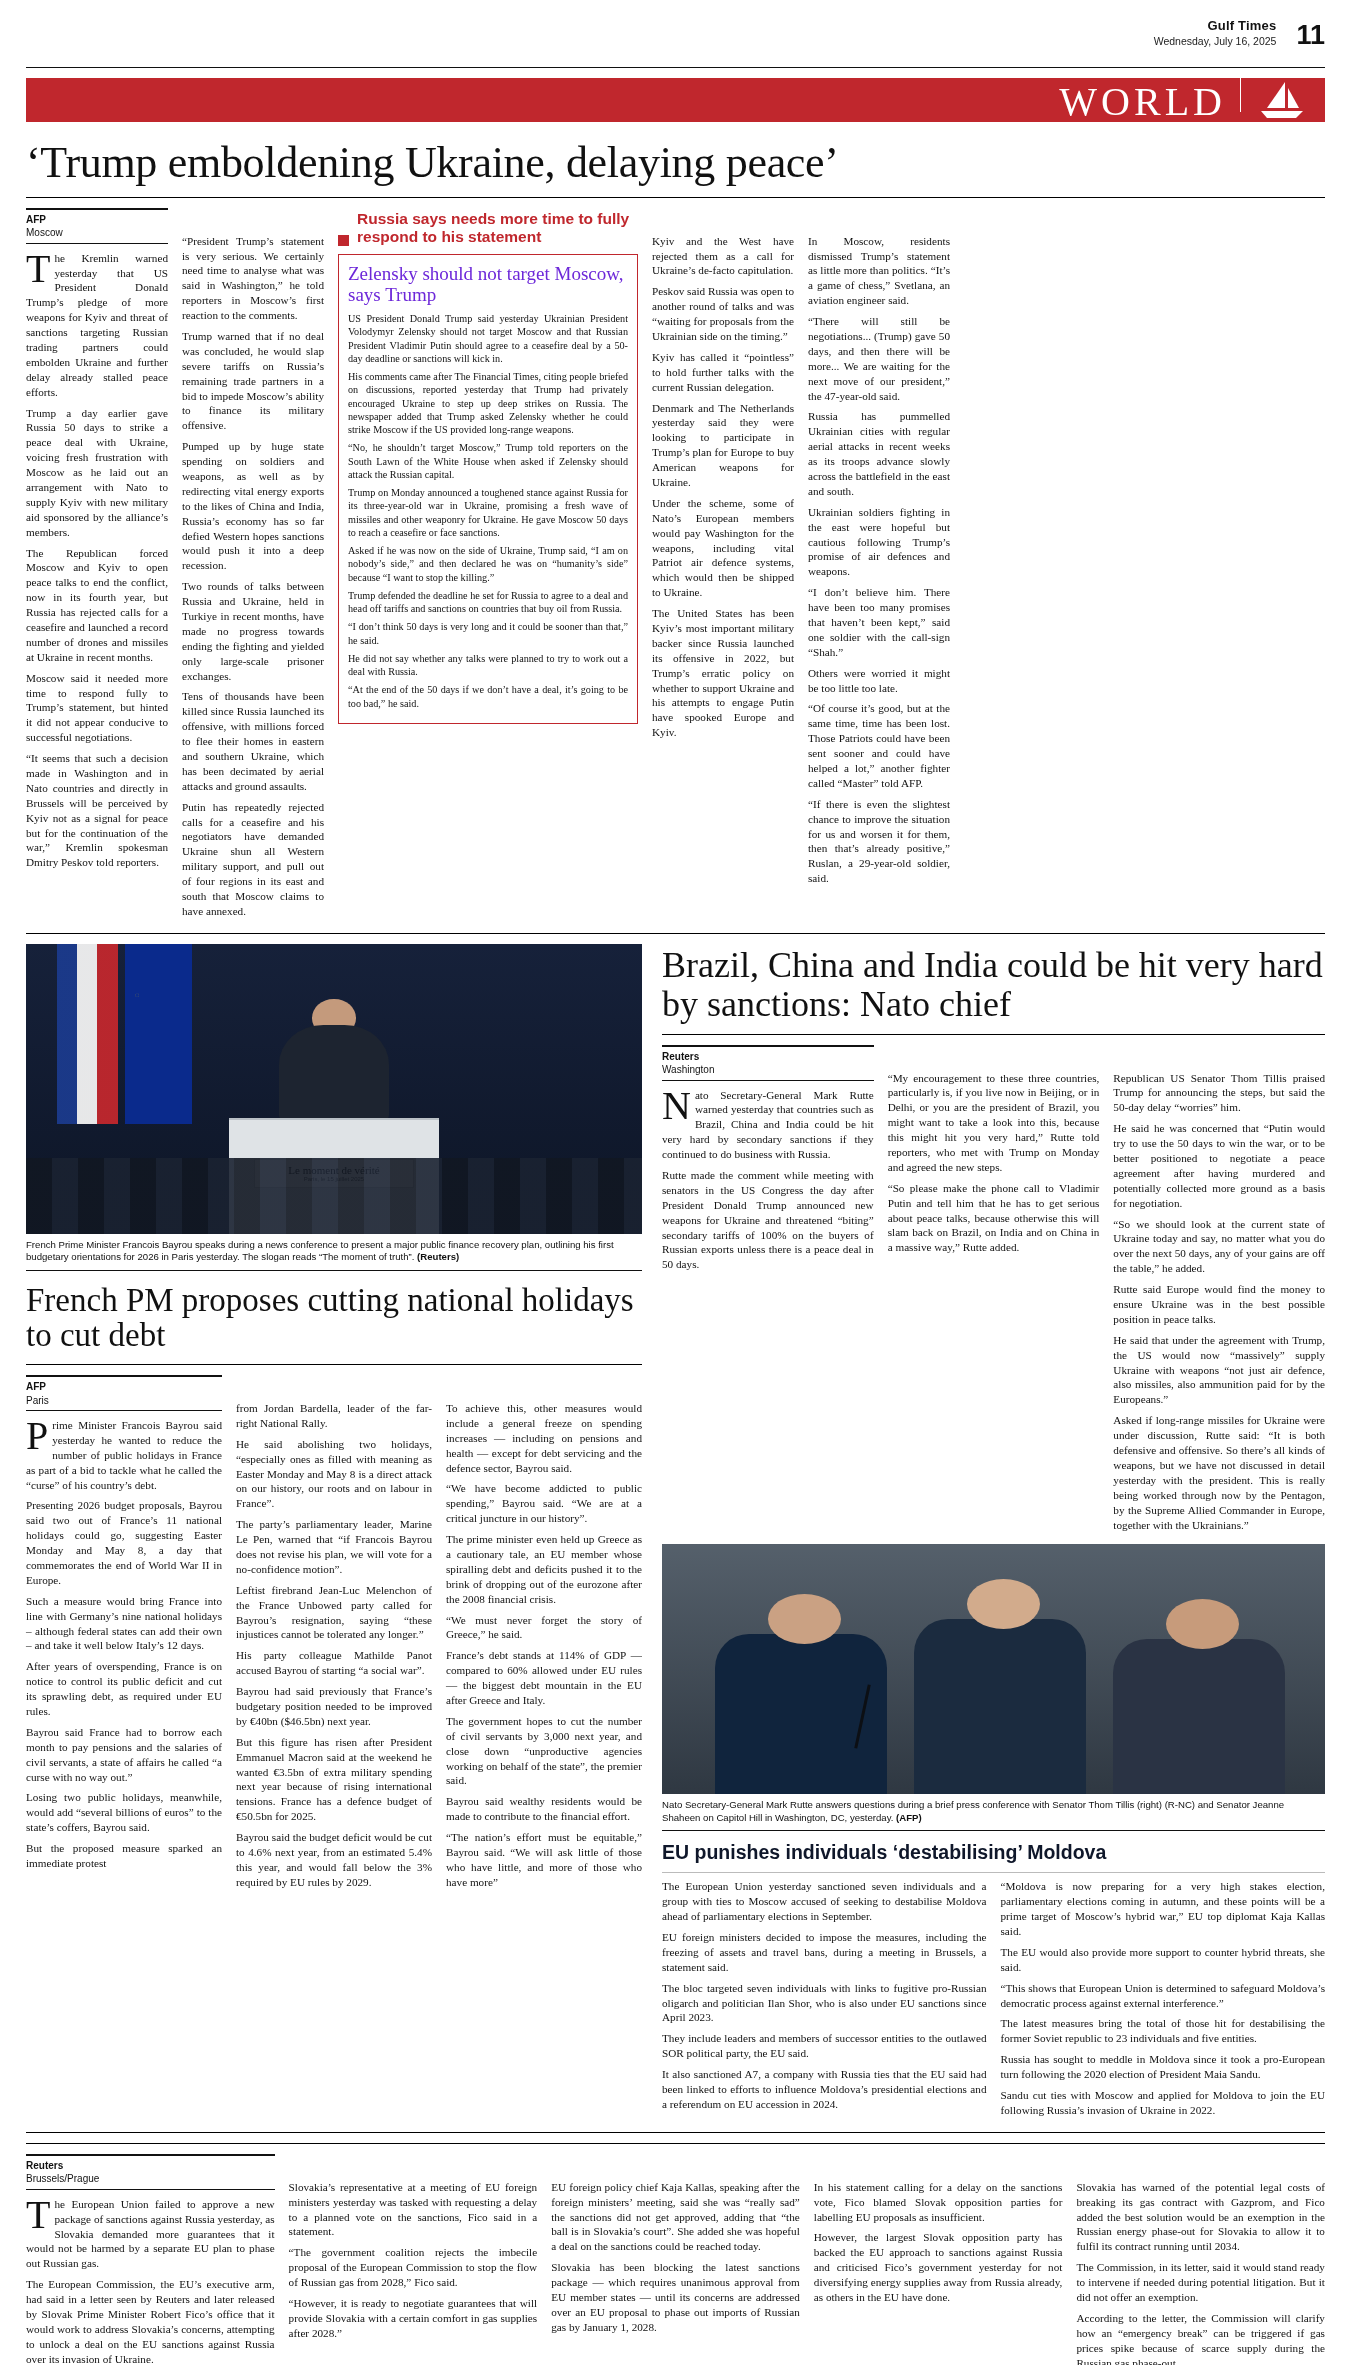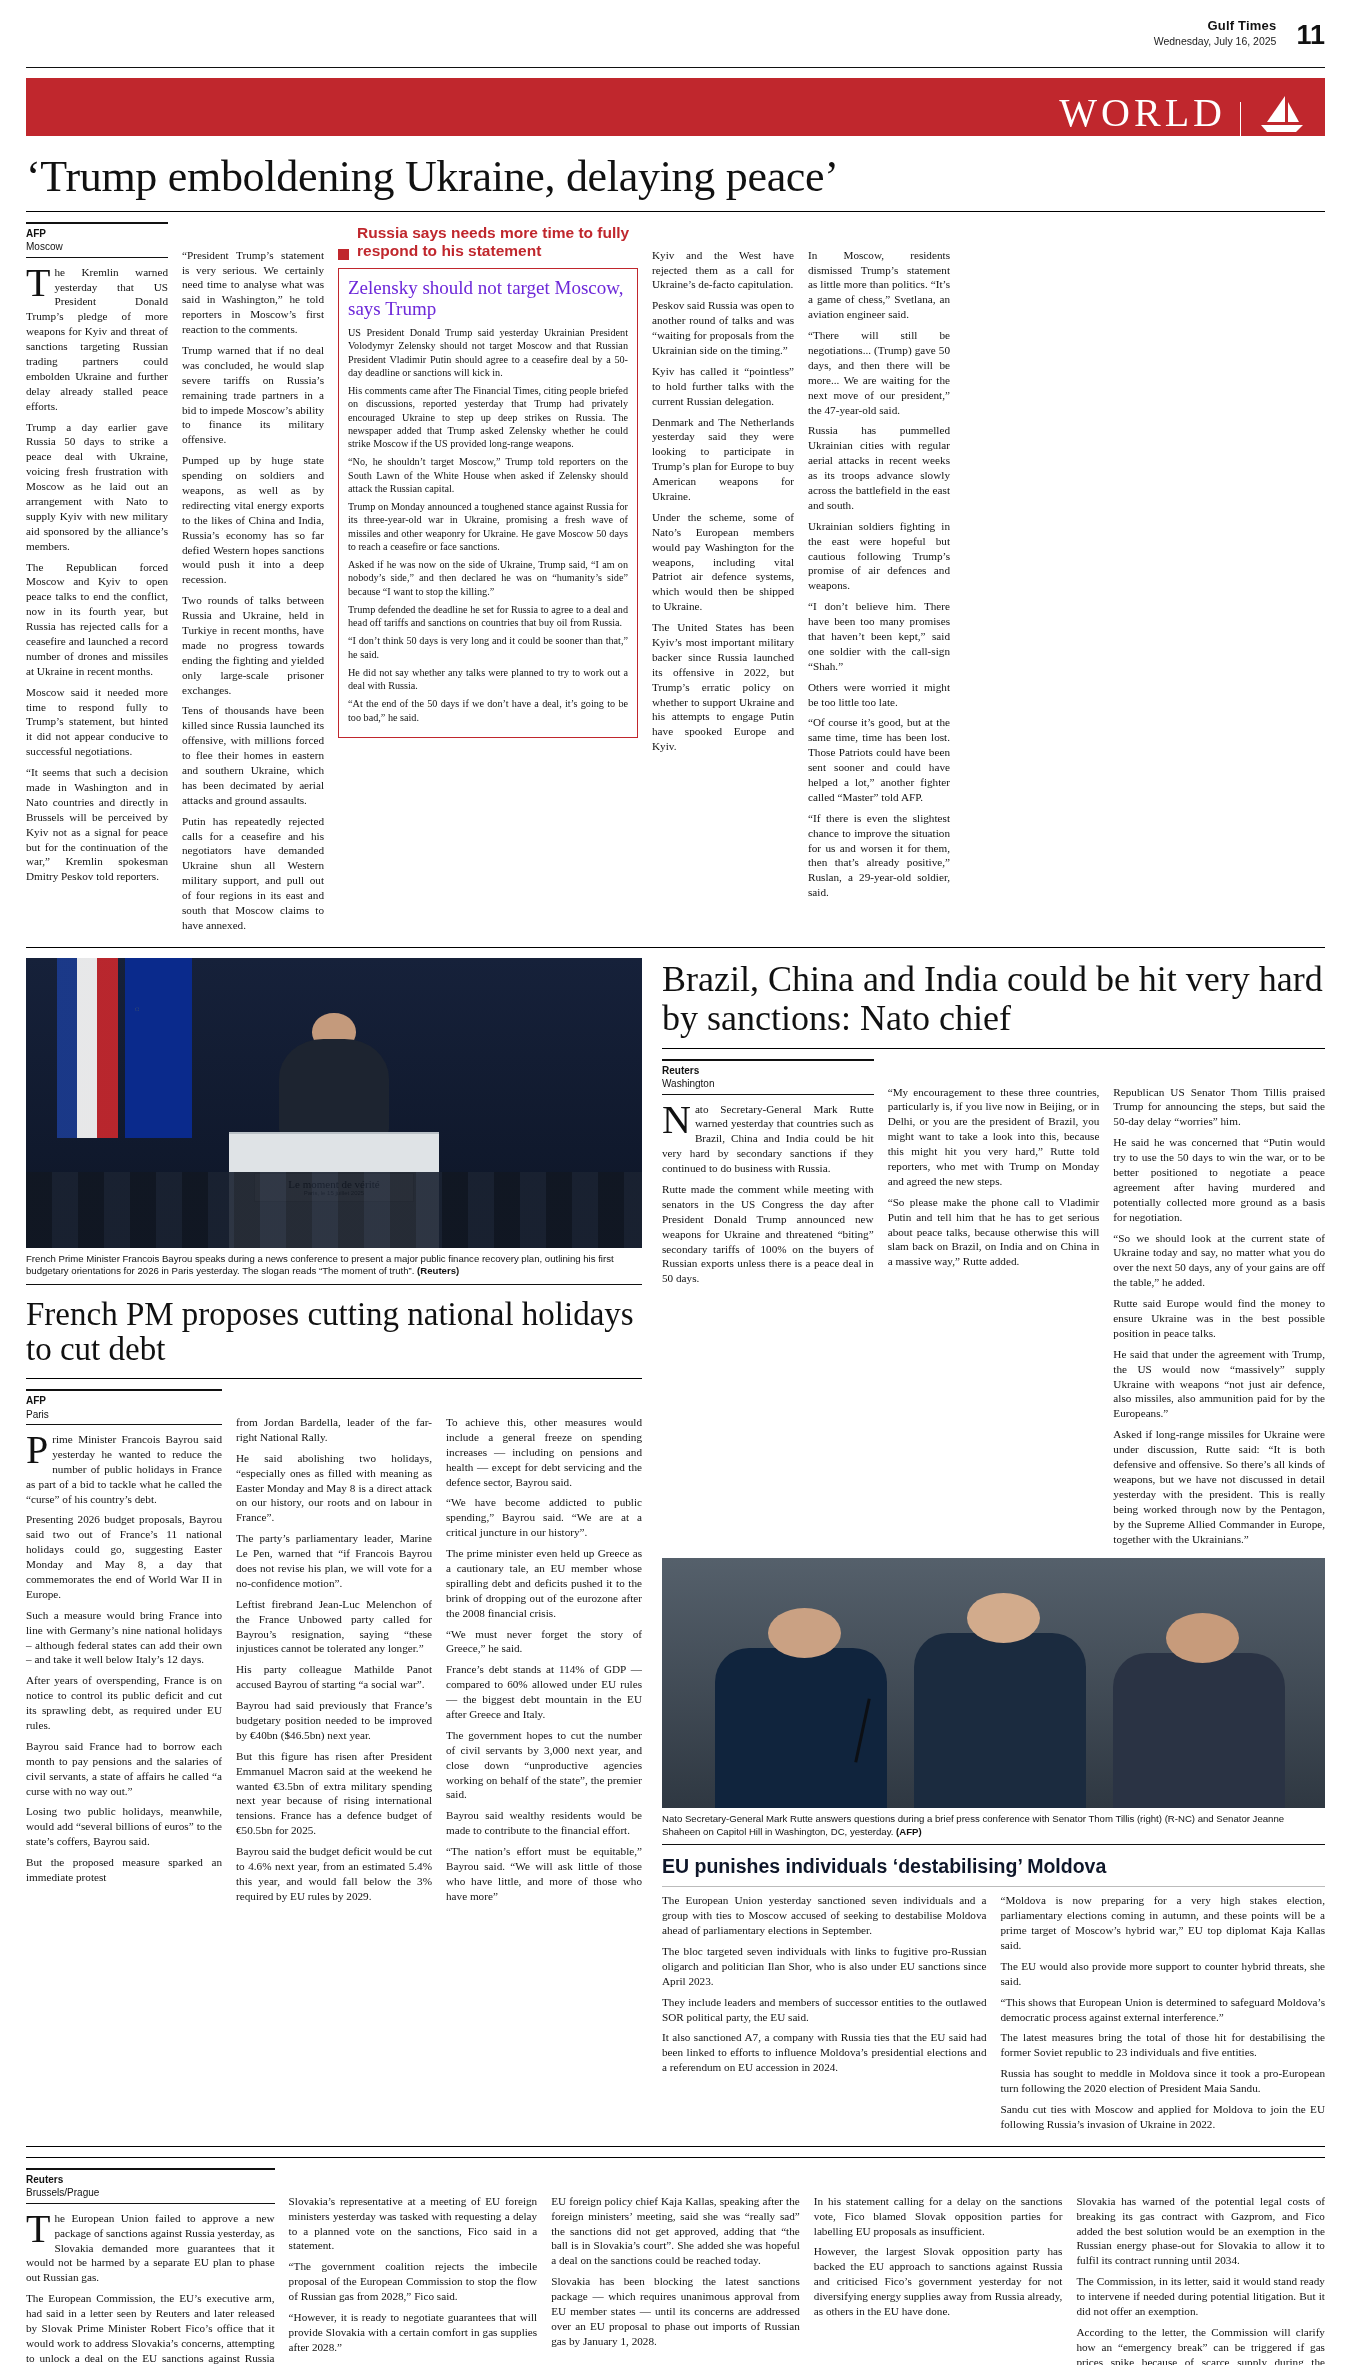"WORLD" .section-banner { align-items: flex-end -> flex-start; height: 58px -> 44px }
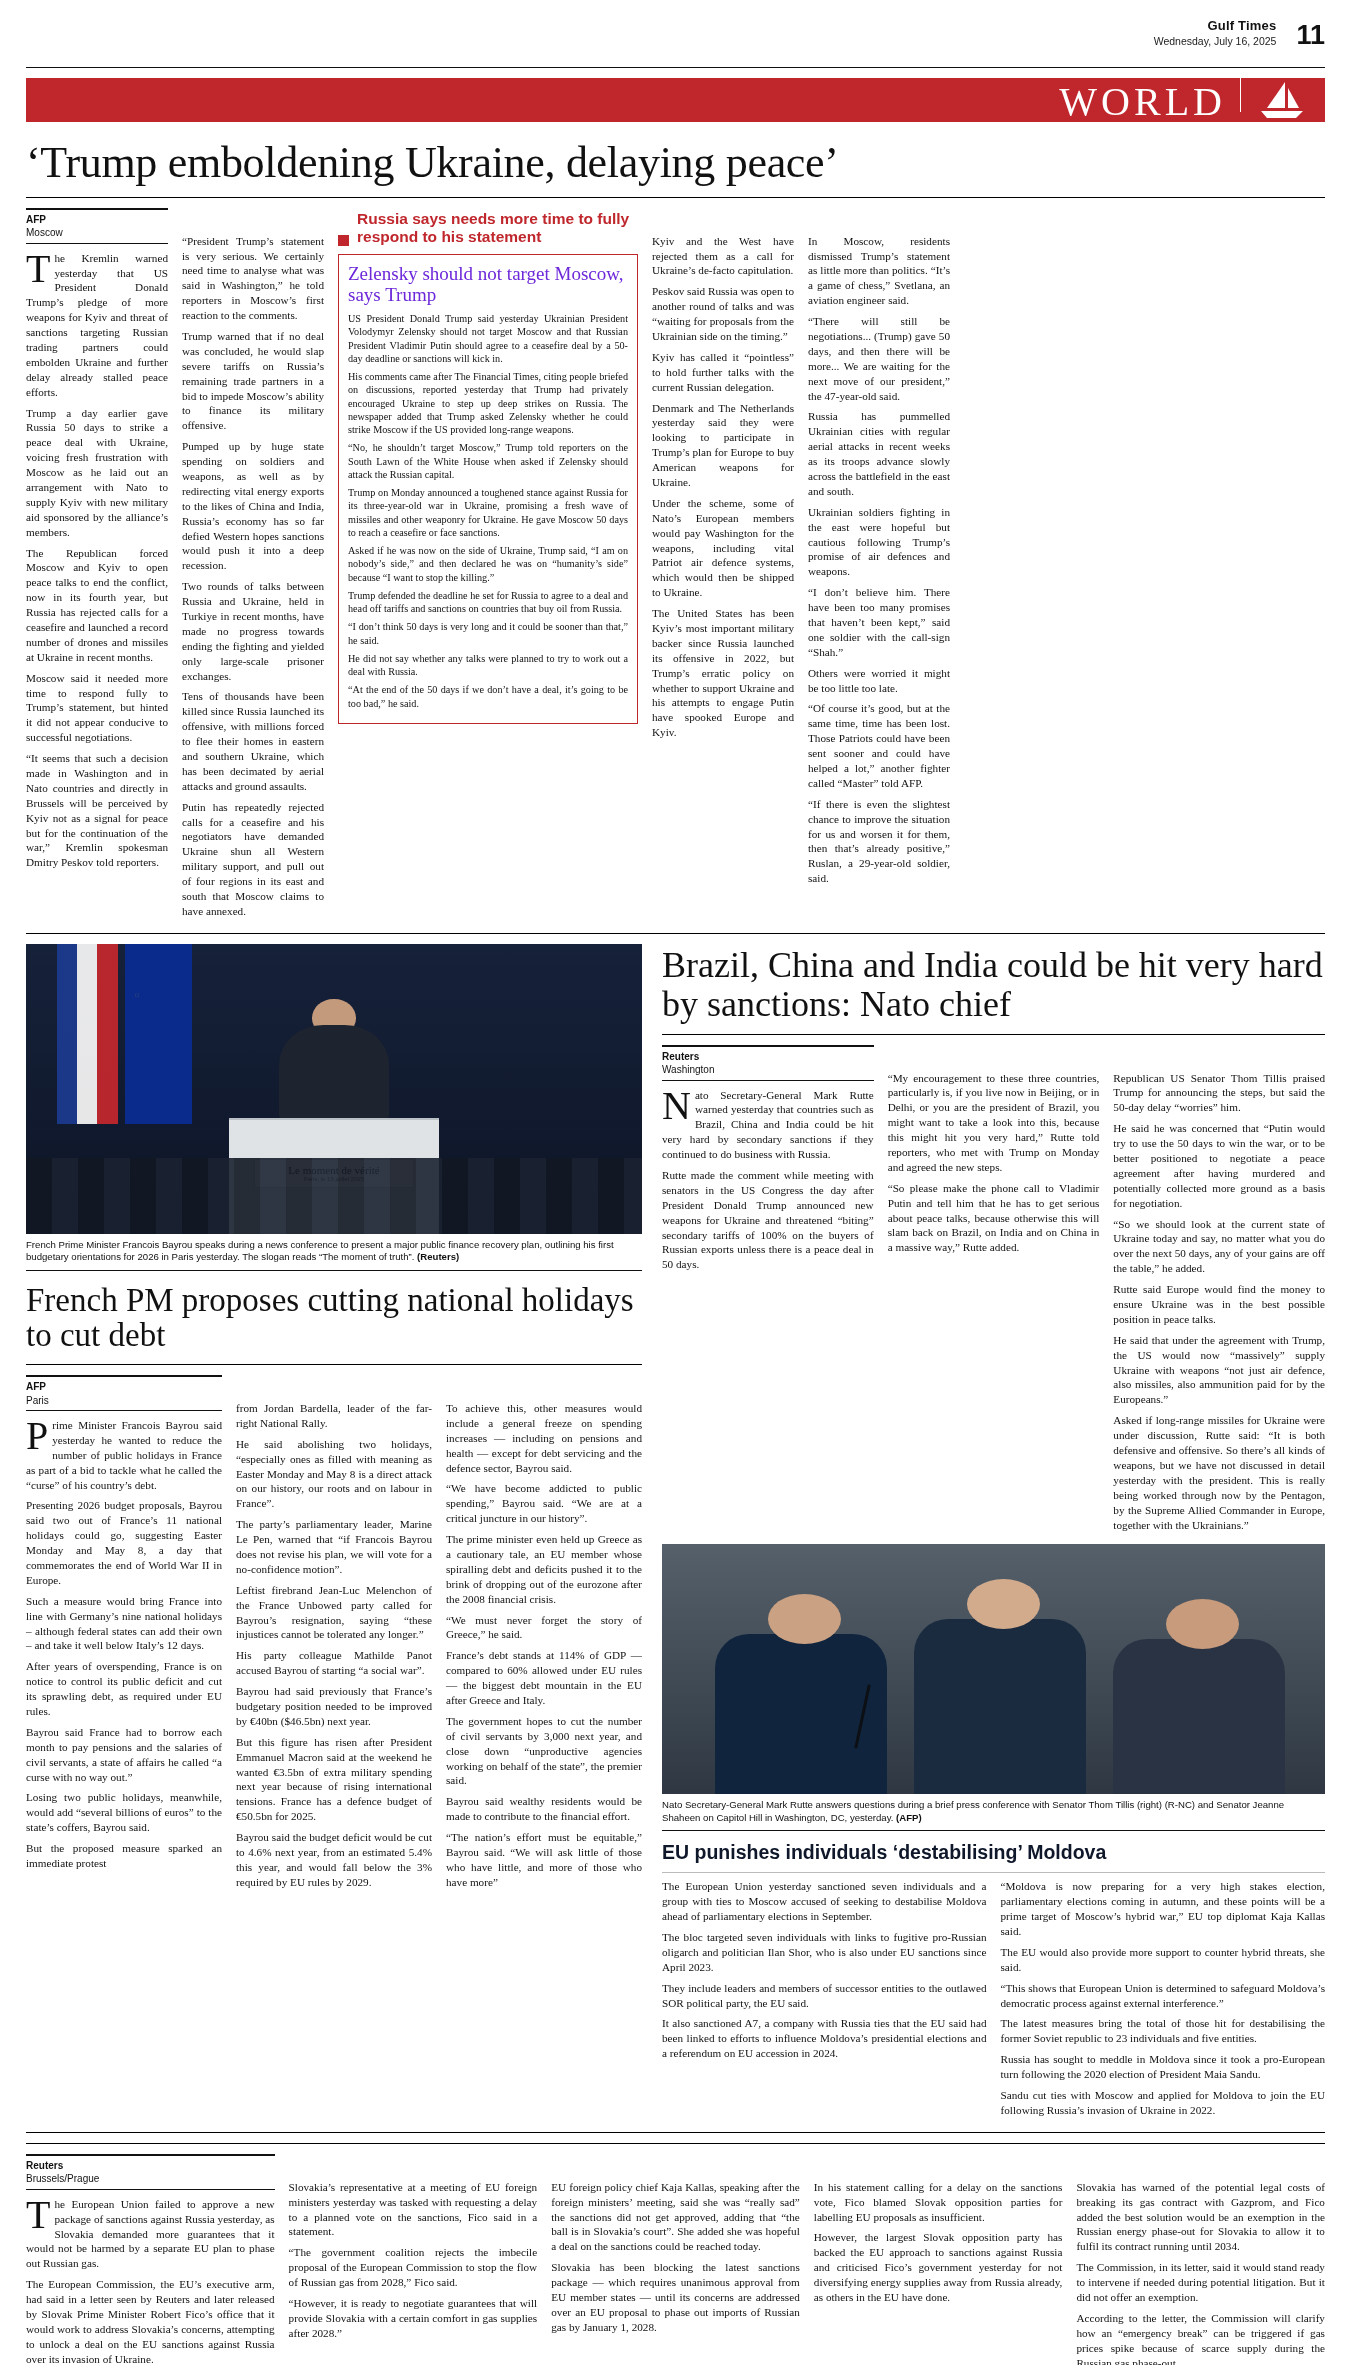"EU foreign ministers decided to" p.body { html: none -> <p>EU foreign ministers decided to impose the measures, including the freezing of assets and travel bans, during a meeting in Brussels, a statement said.</p> }
